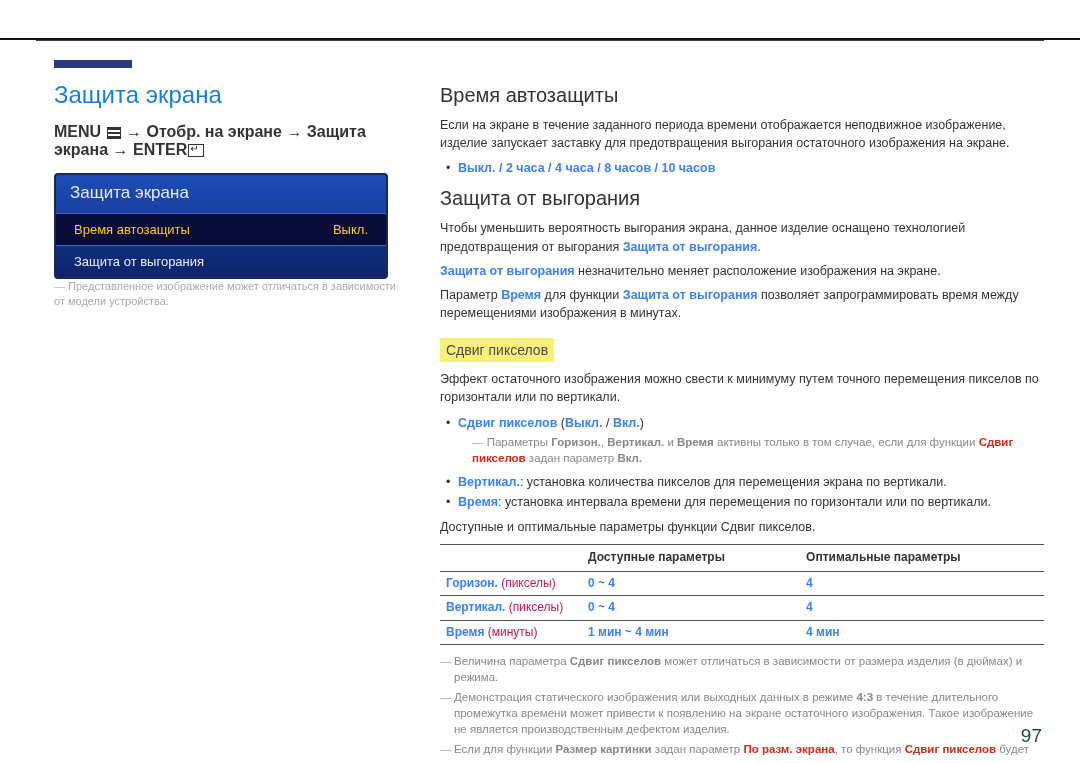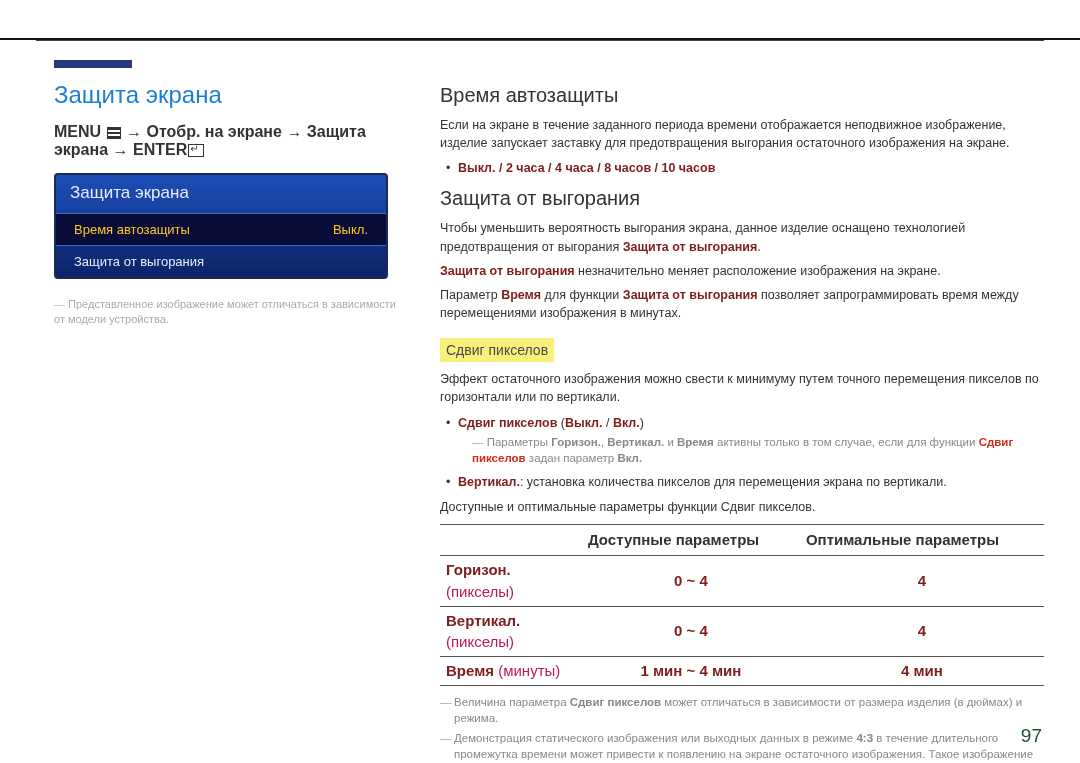"Выкл. / 2 часа /" .red-b { color: #7f1d1d -> #3b82f6; text-align: center -> none }
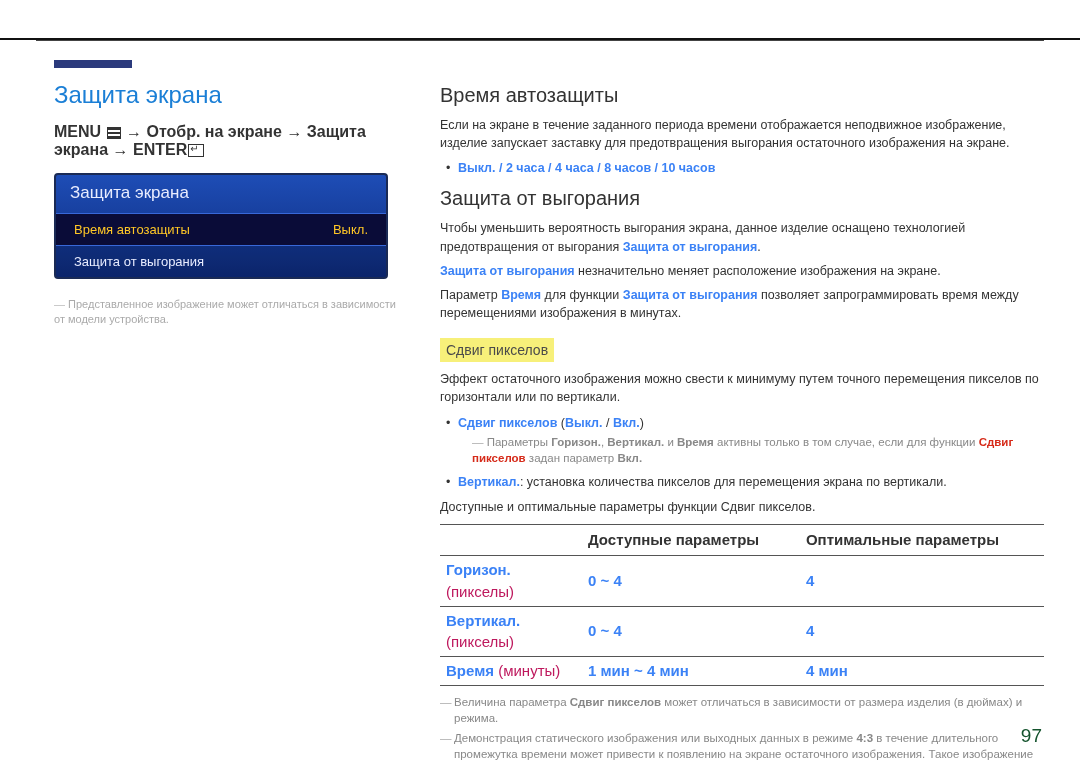"Представленное изображение может" .note { margin-top: 18px -> none }
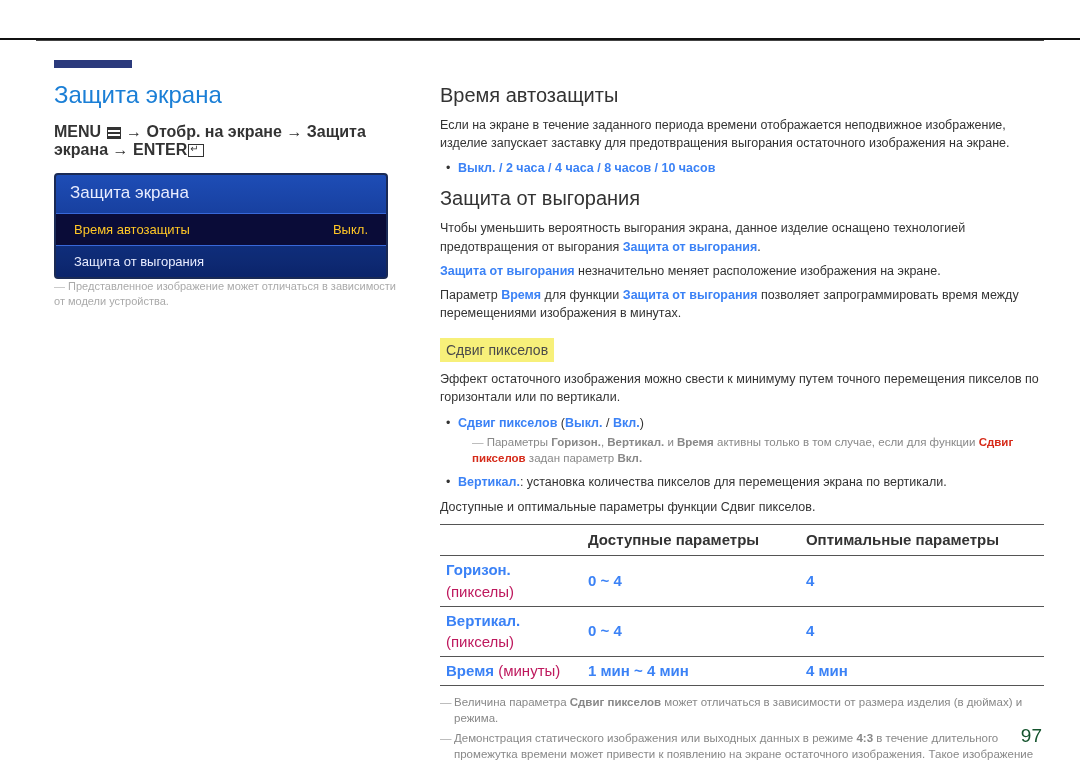"Время: установка интервала времени для" li { html: none -> <li><span>Время</span><span>: установка интервала времени для перемещения по горизонтали или по вертикали.</span></li> }
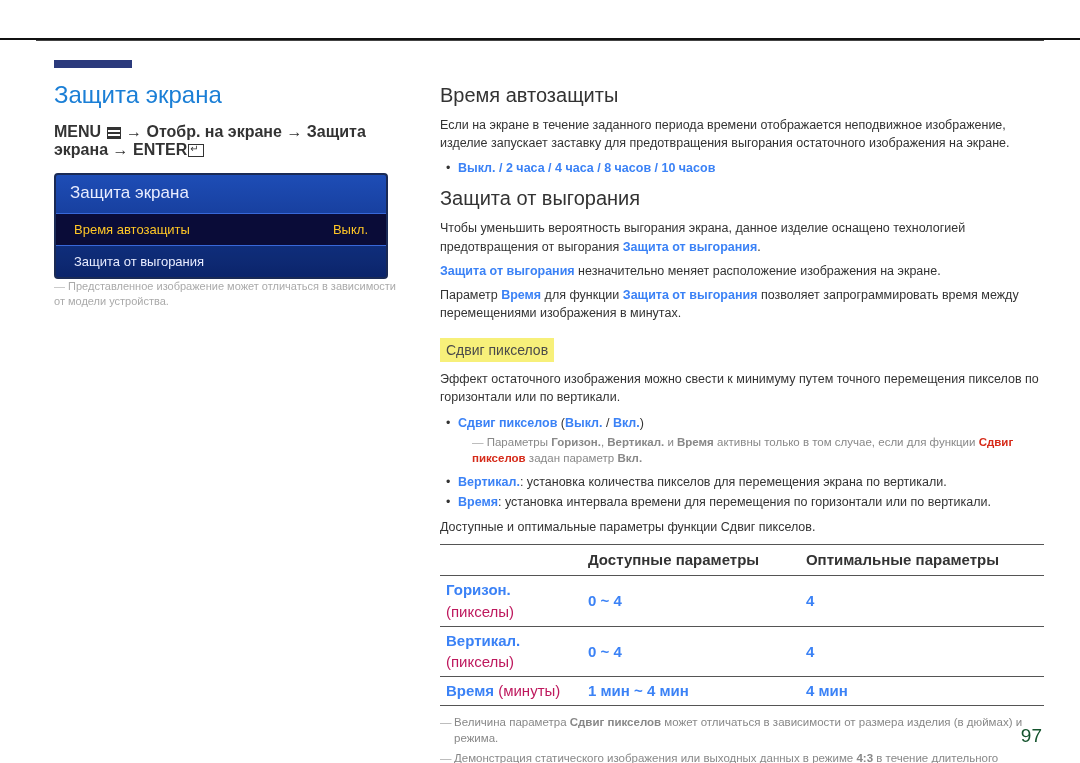"Доступные параметры" table.params { font-size: 15px -> 12px }
